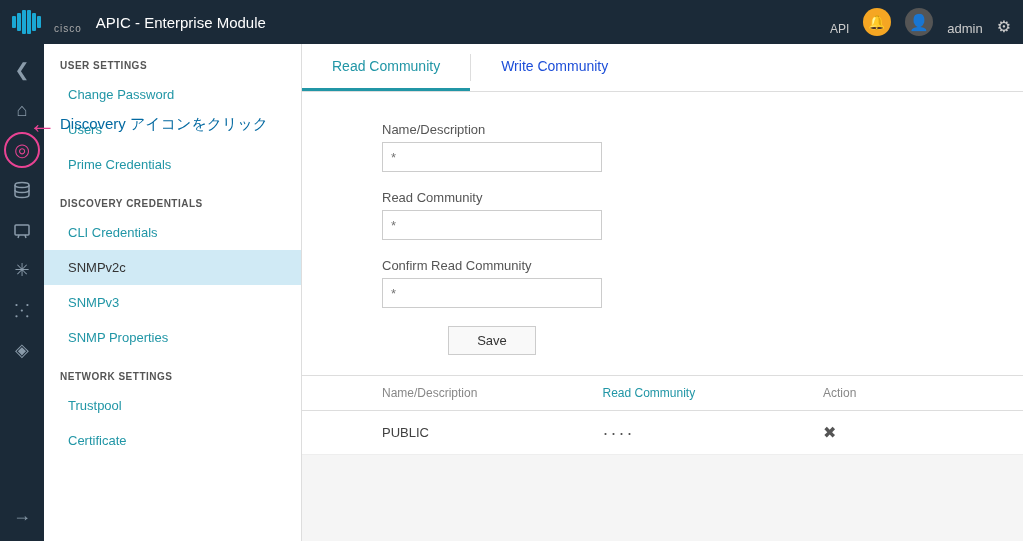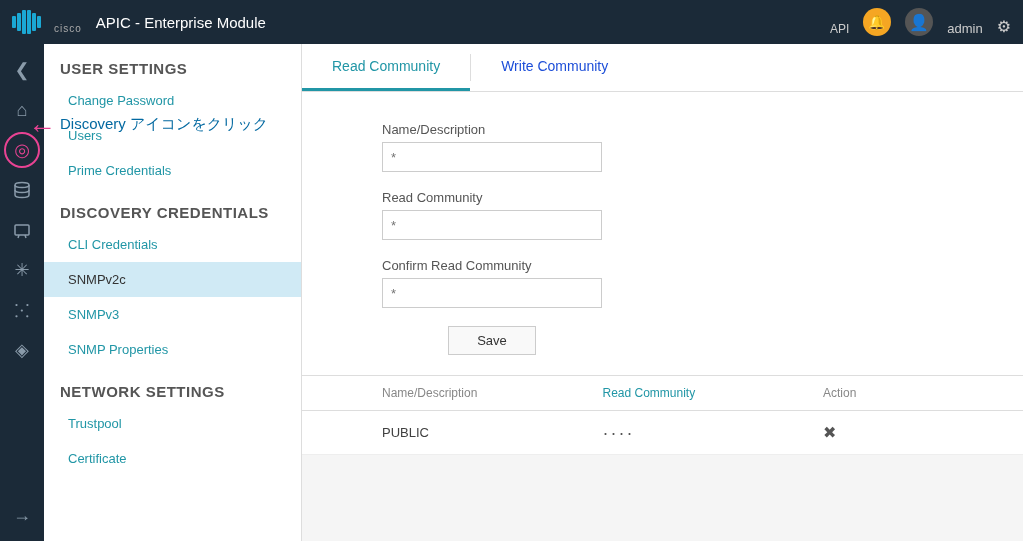"USER SETTINGS" .sidebar-section-header { font-size: 15px -> 10px }
